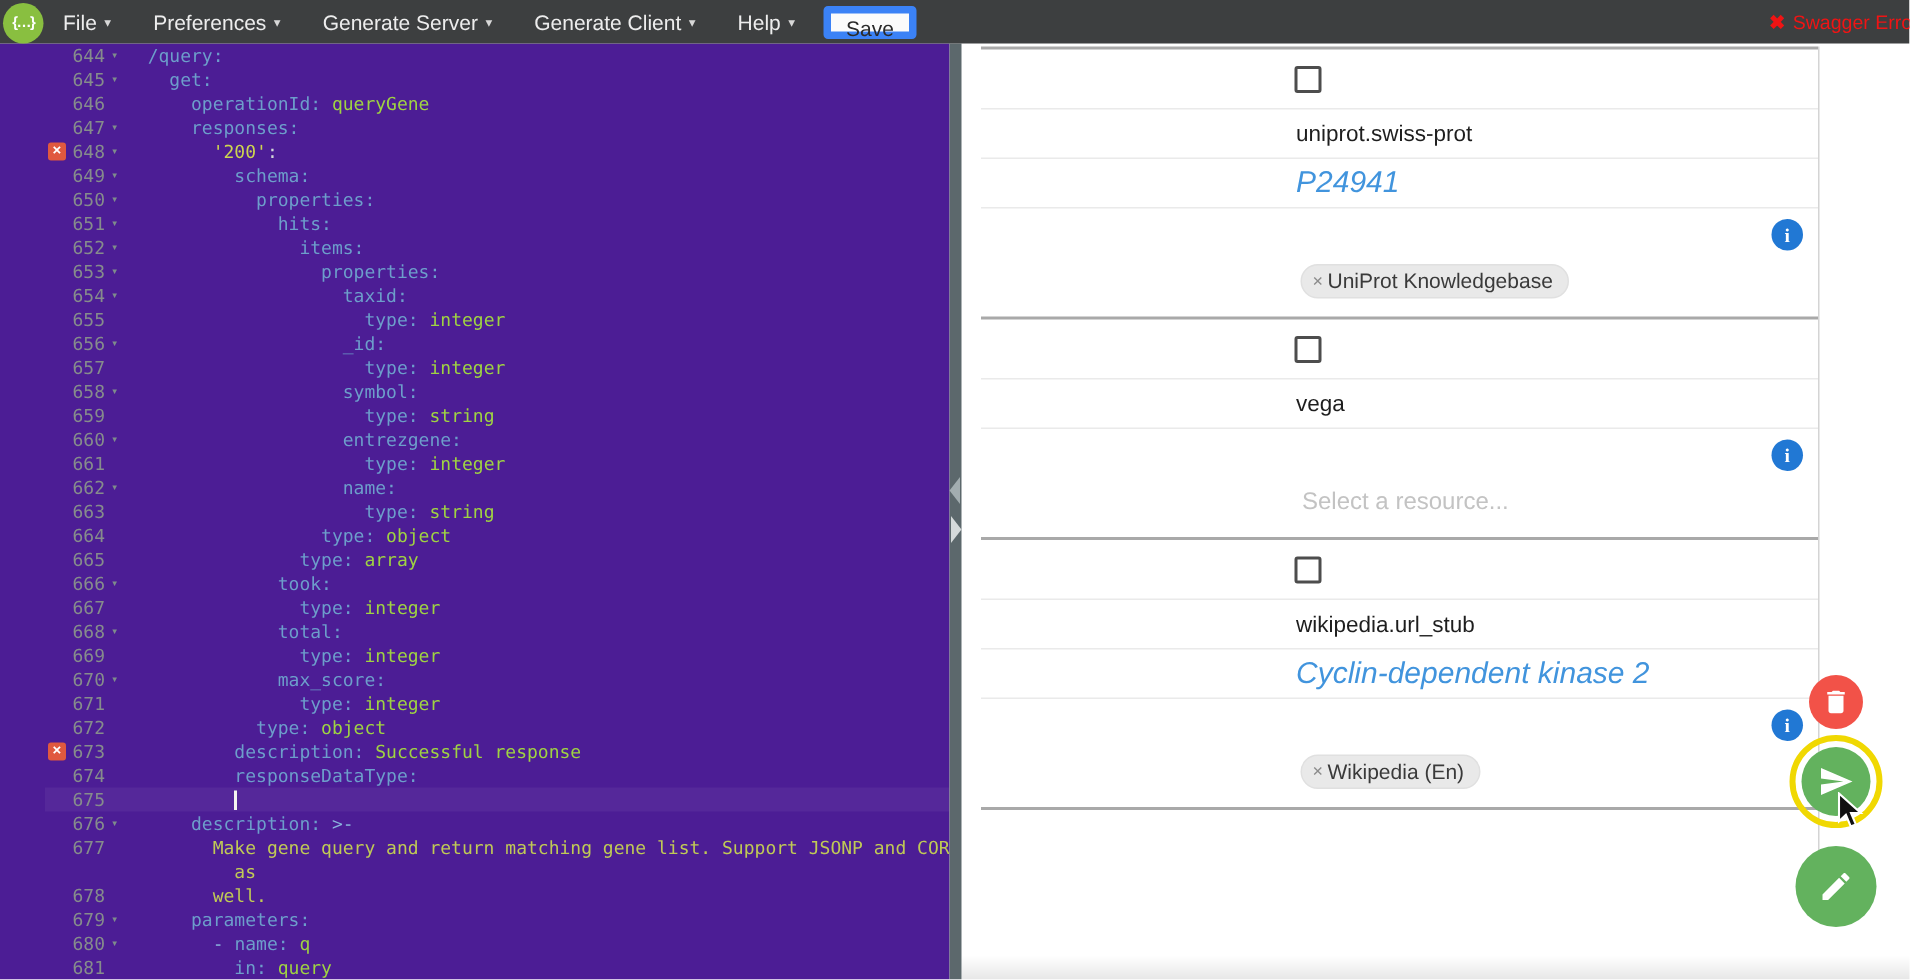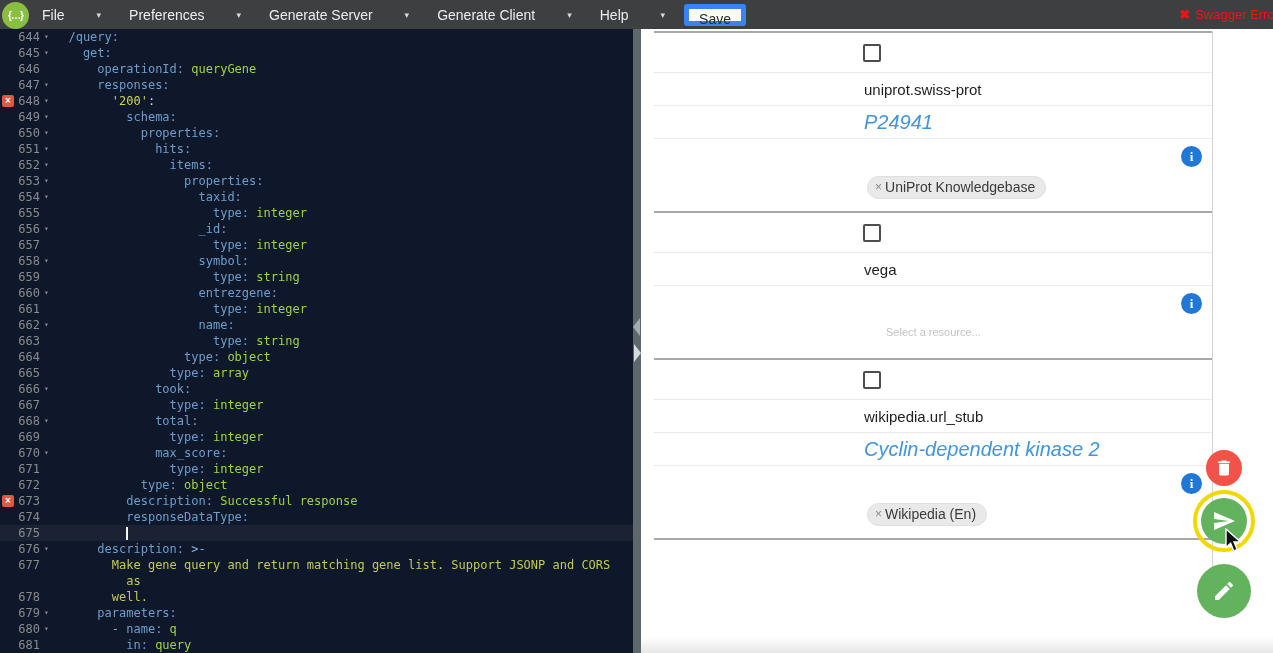"File" .menu { gap: 27px -> none }
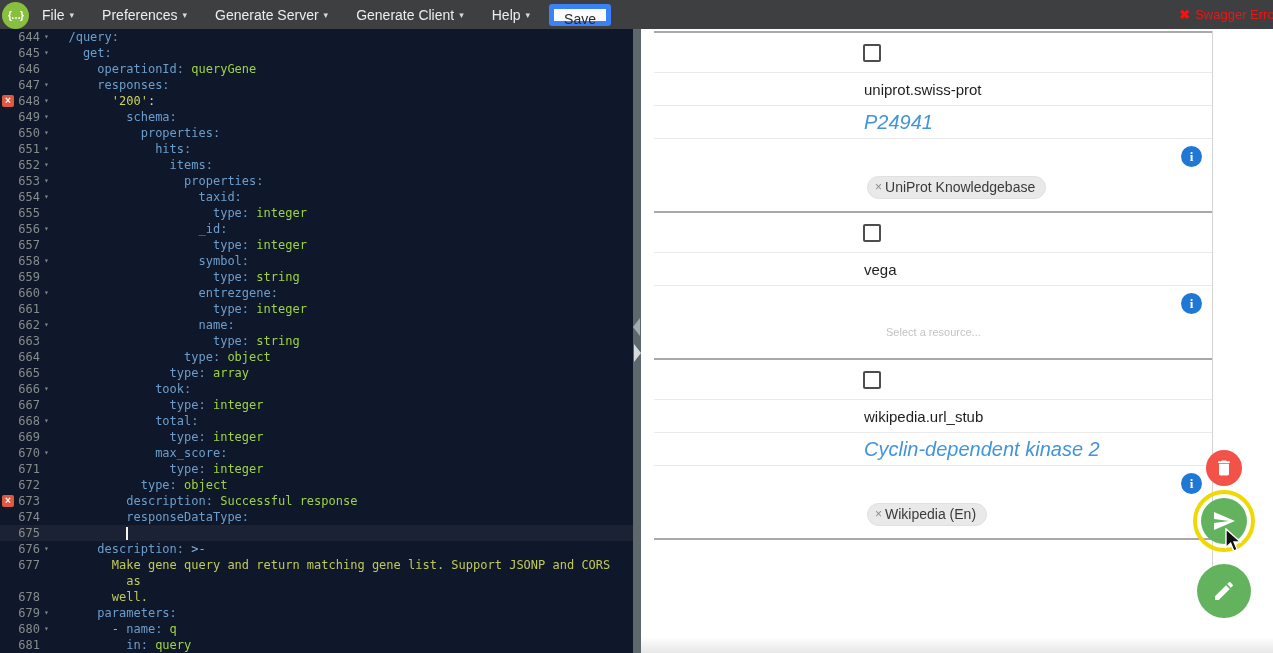"644" #editor { background: #0f172a -> #4c1d95; padding-left: none -> 30px }
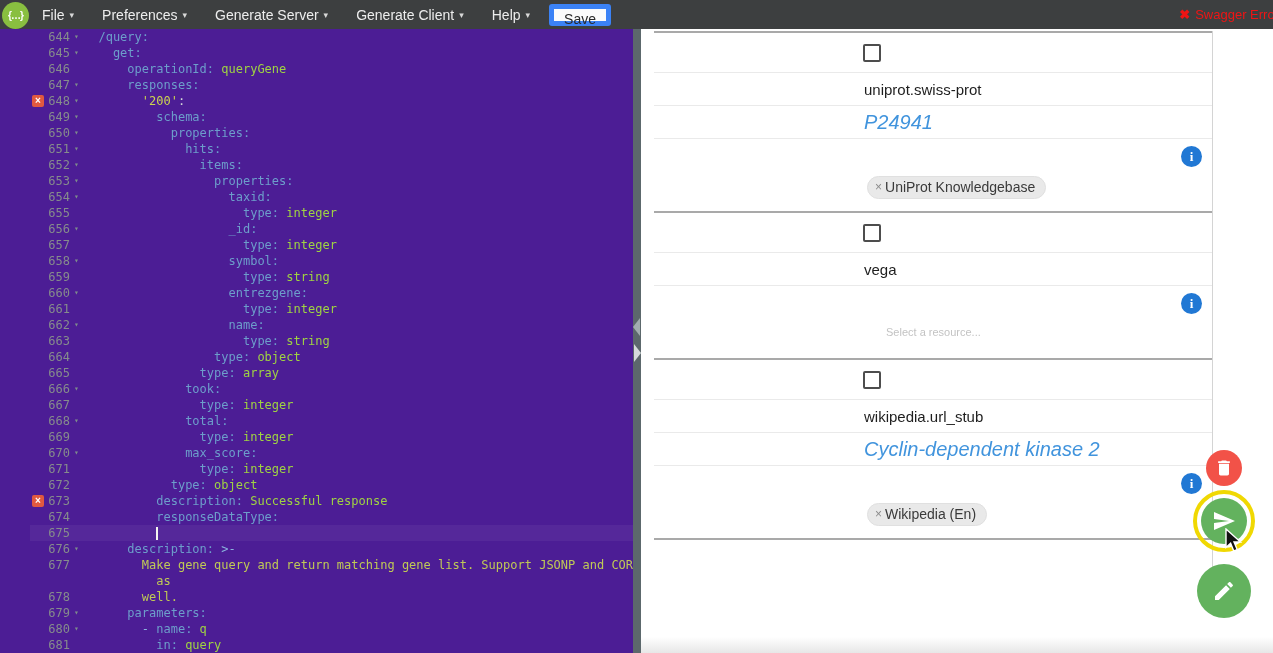"Select a resource..." .ph { font-size: 11px -> 16px; left: 232px -> 214px }
